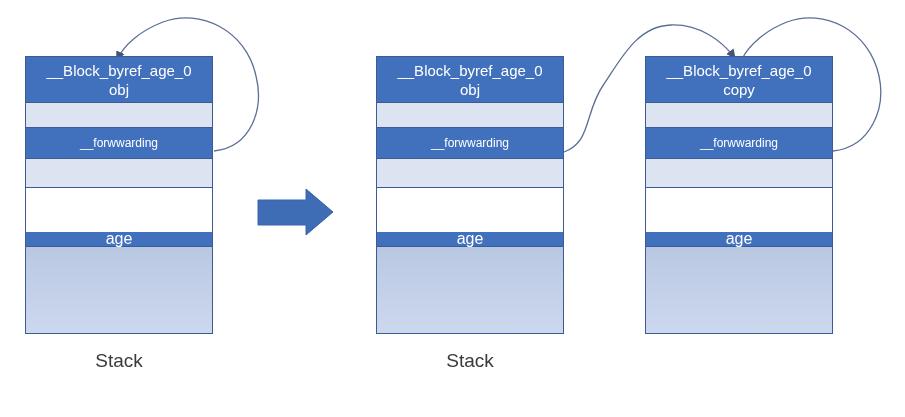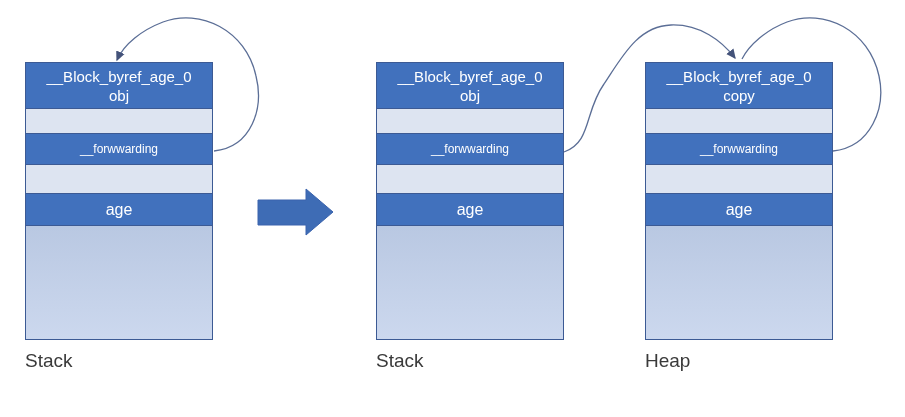"__Block_byref_age_0" .block { top: 62px -> 56px }
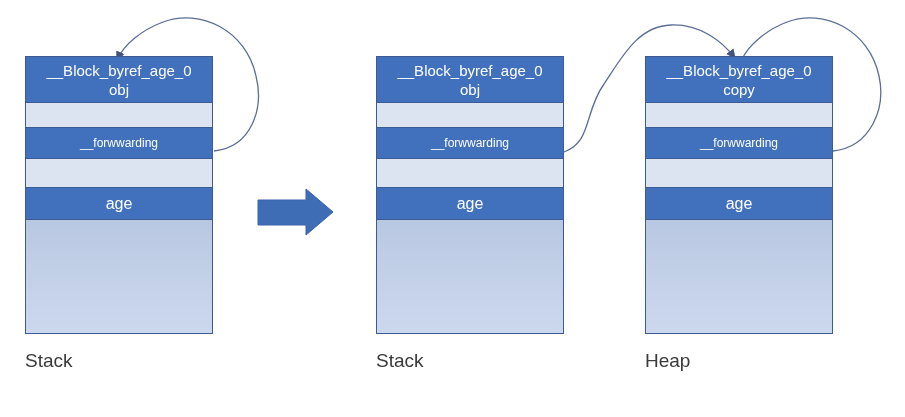"age" .row.var { height: 32px -> 15px; margin-top: none -> 44px }
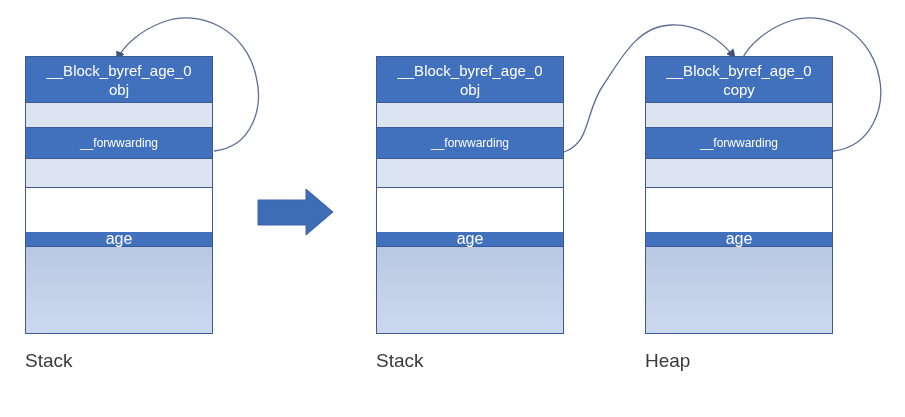"Stack" .block-label { text-align: left -> center }
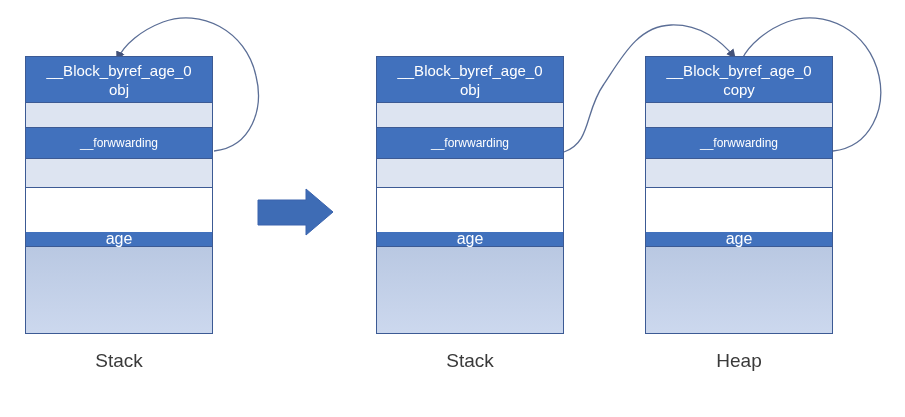"Heap" div.block-label { html: <div>Heap</div> -> none }
